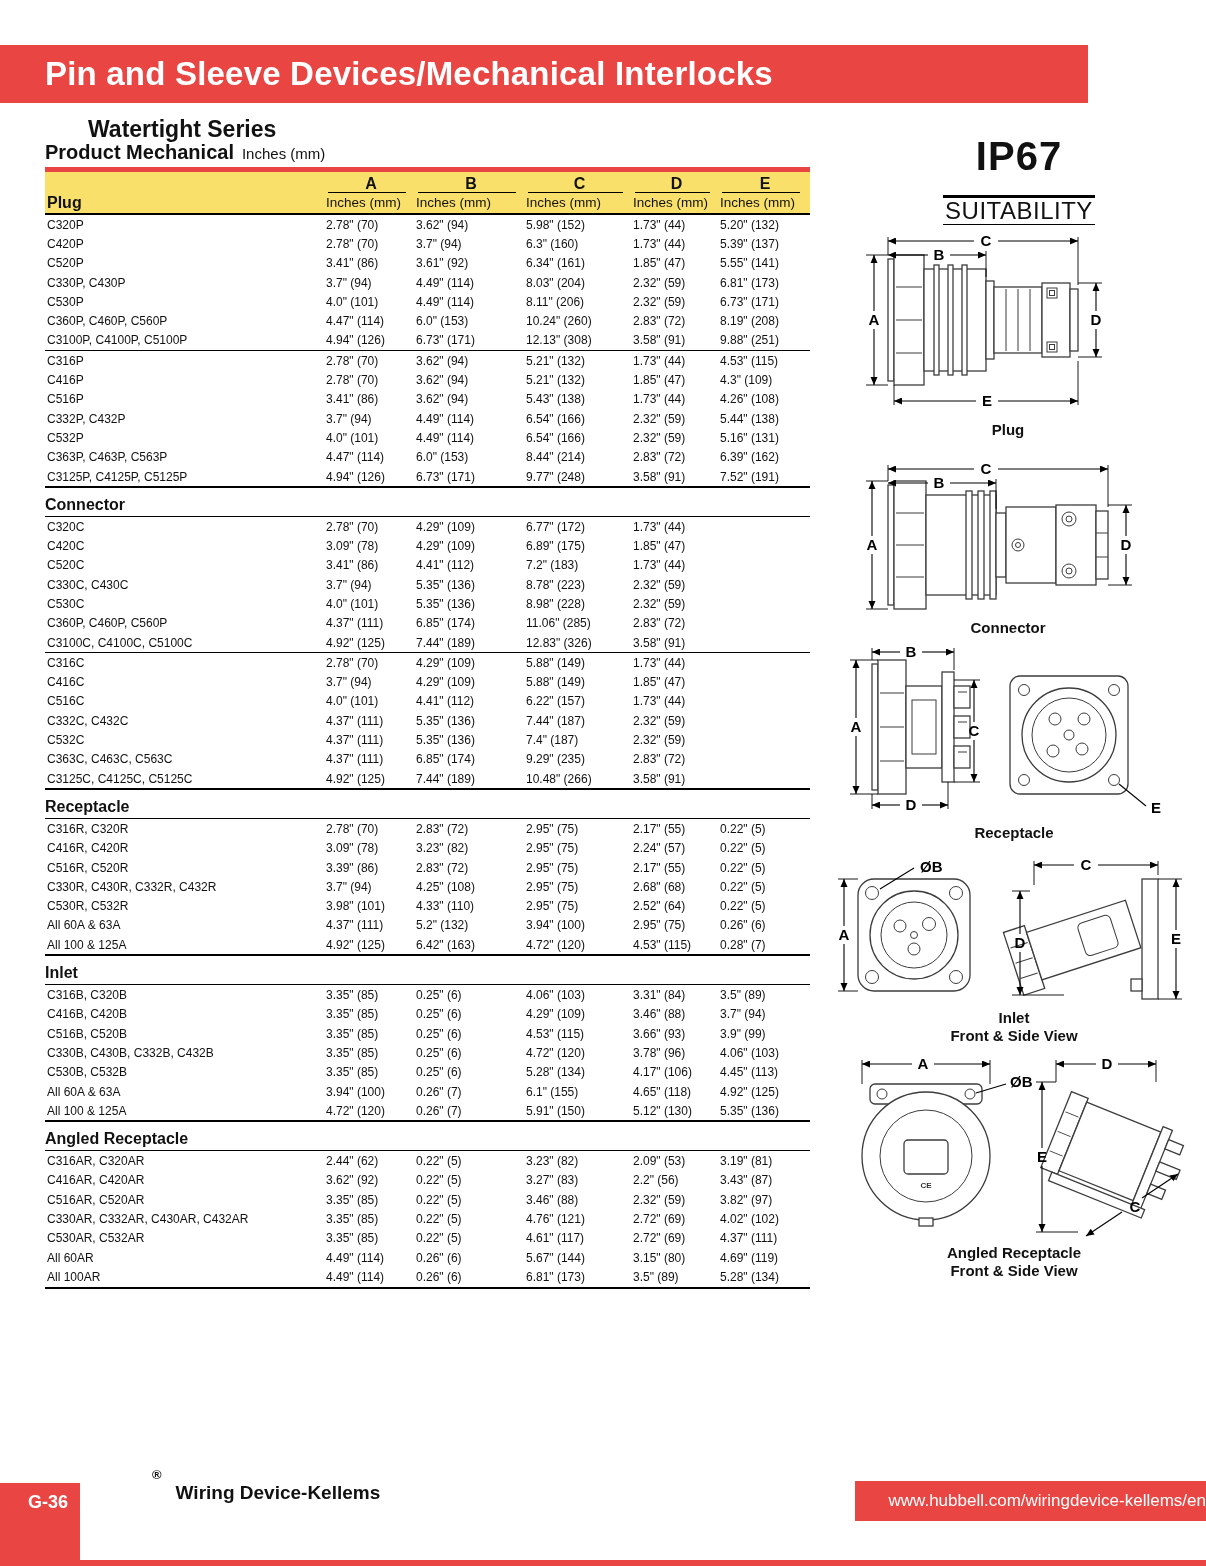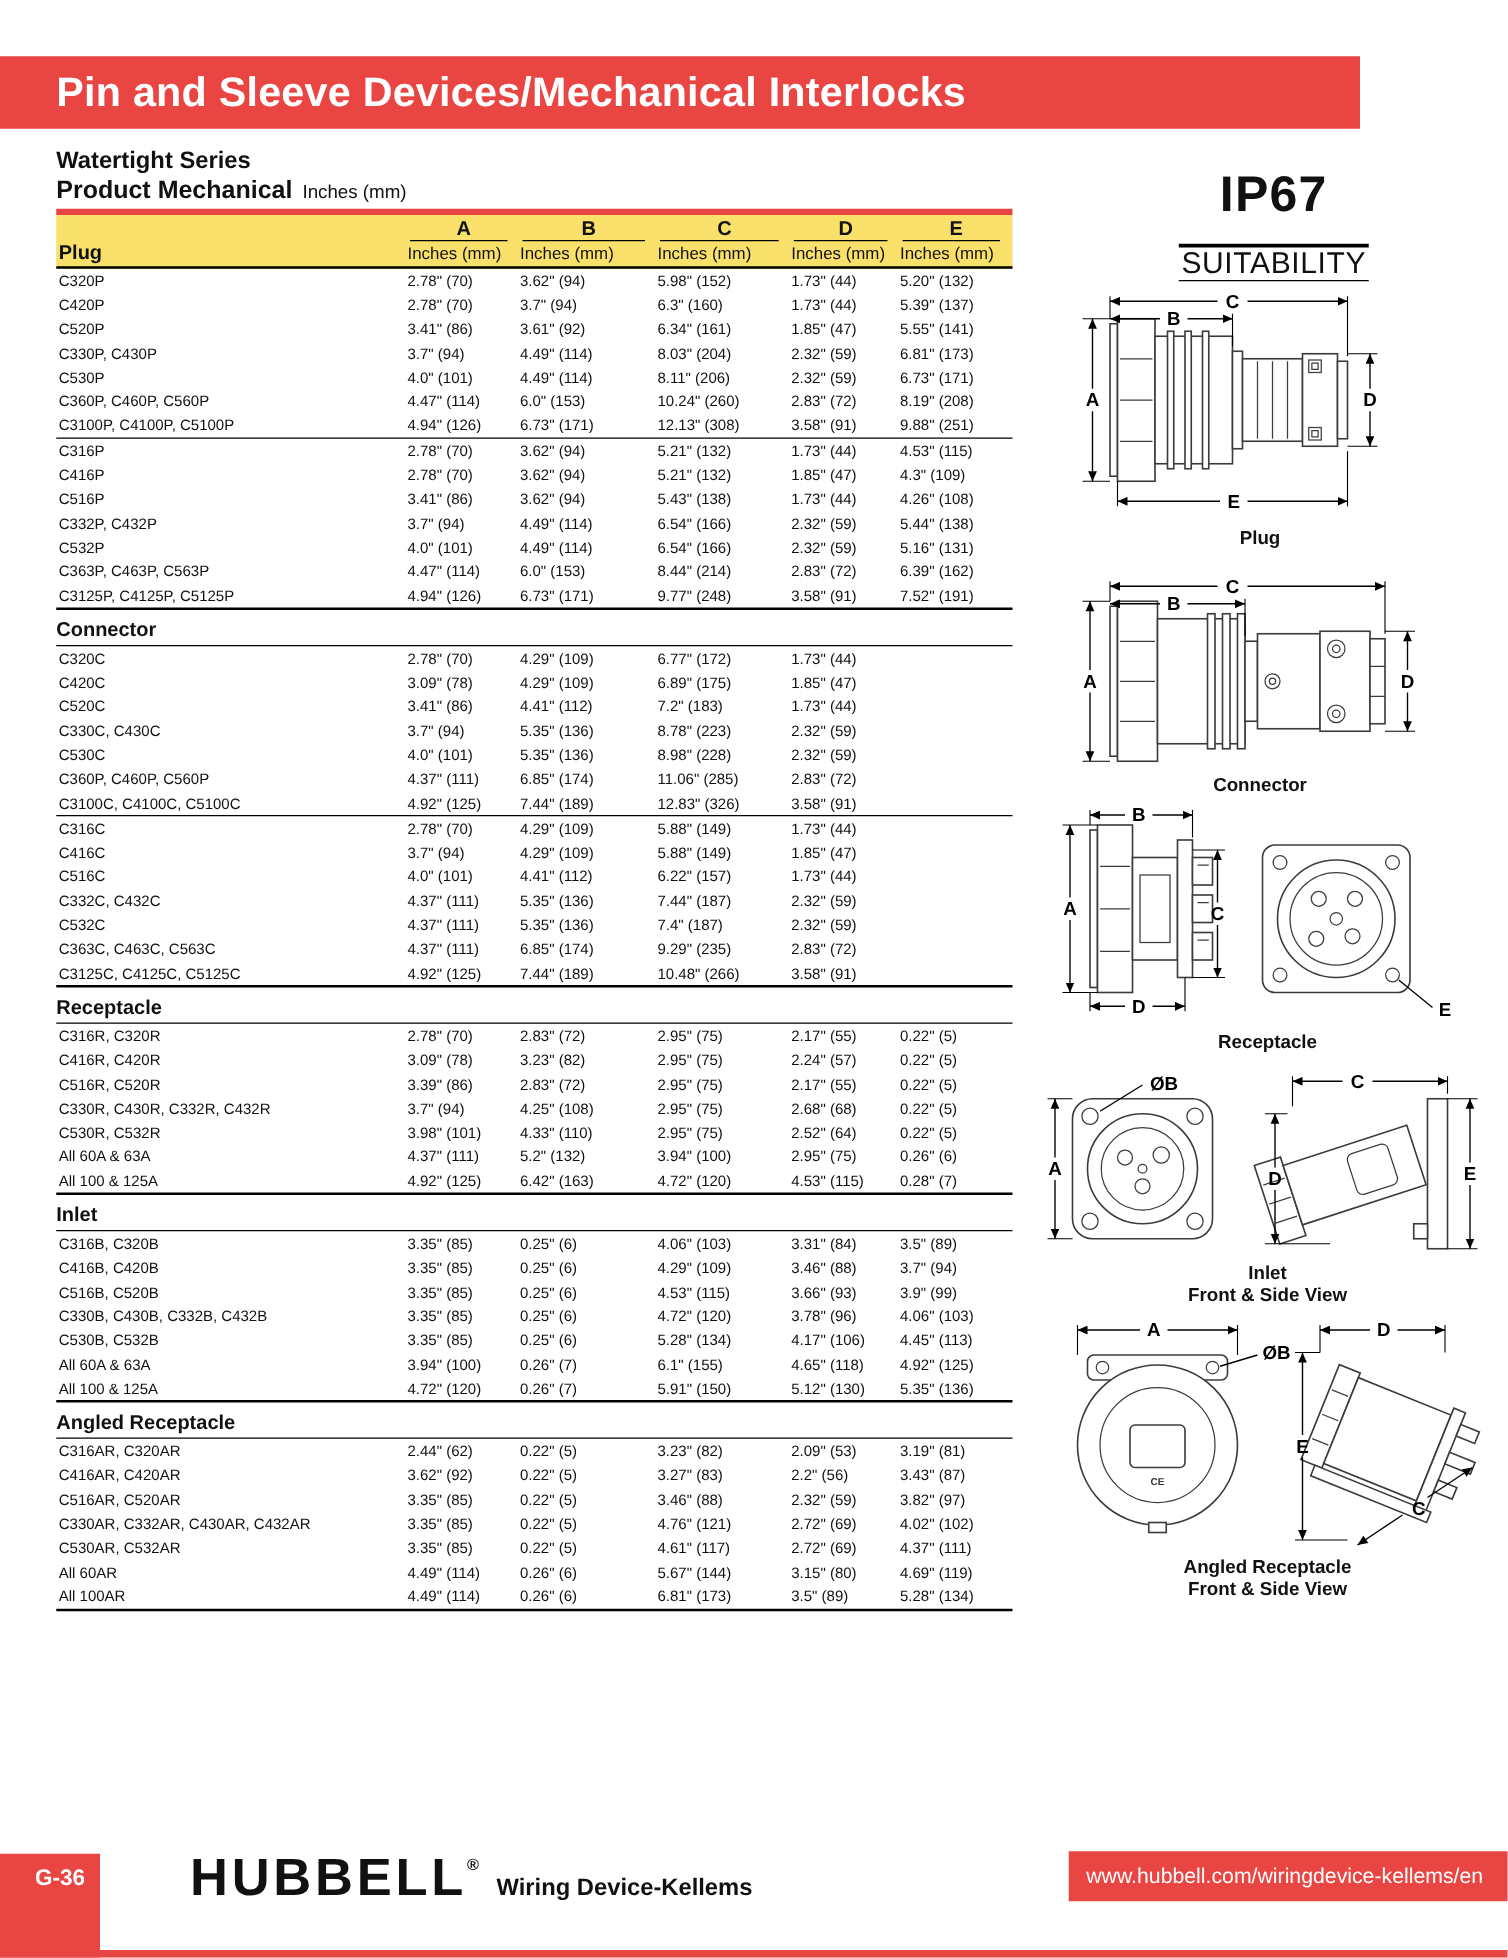"Watertight Series" .series { font-size: 19px -> 23px; margin-left: none -> 43px }
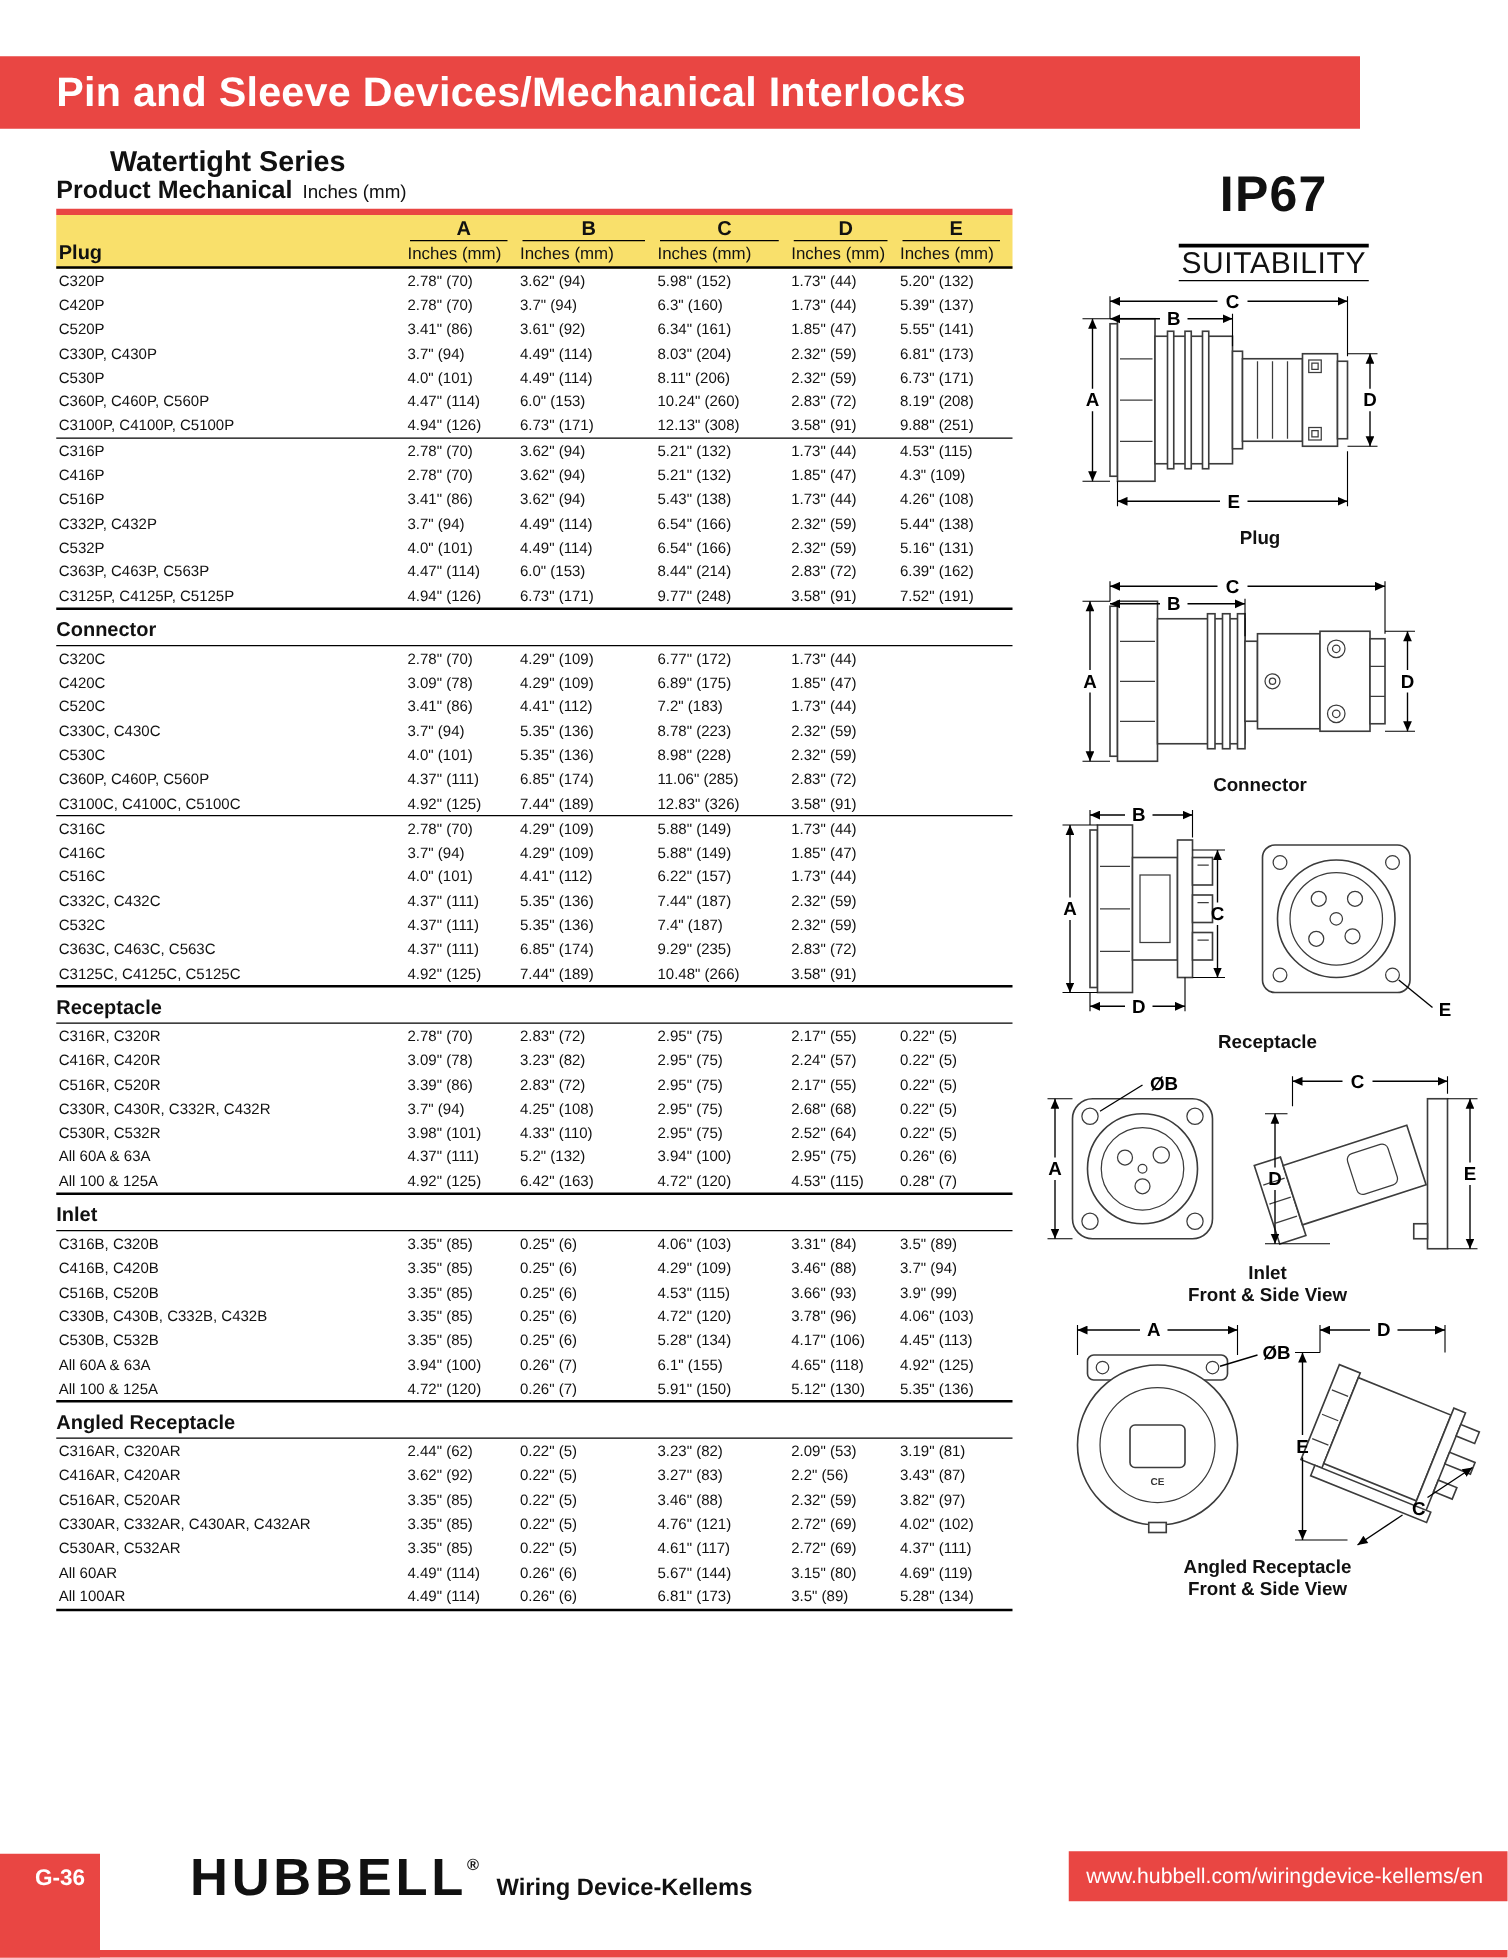"HUBBELL" span.brand-name { html: <span>HUBBELL</span> -> none }
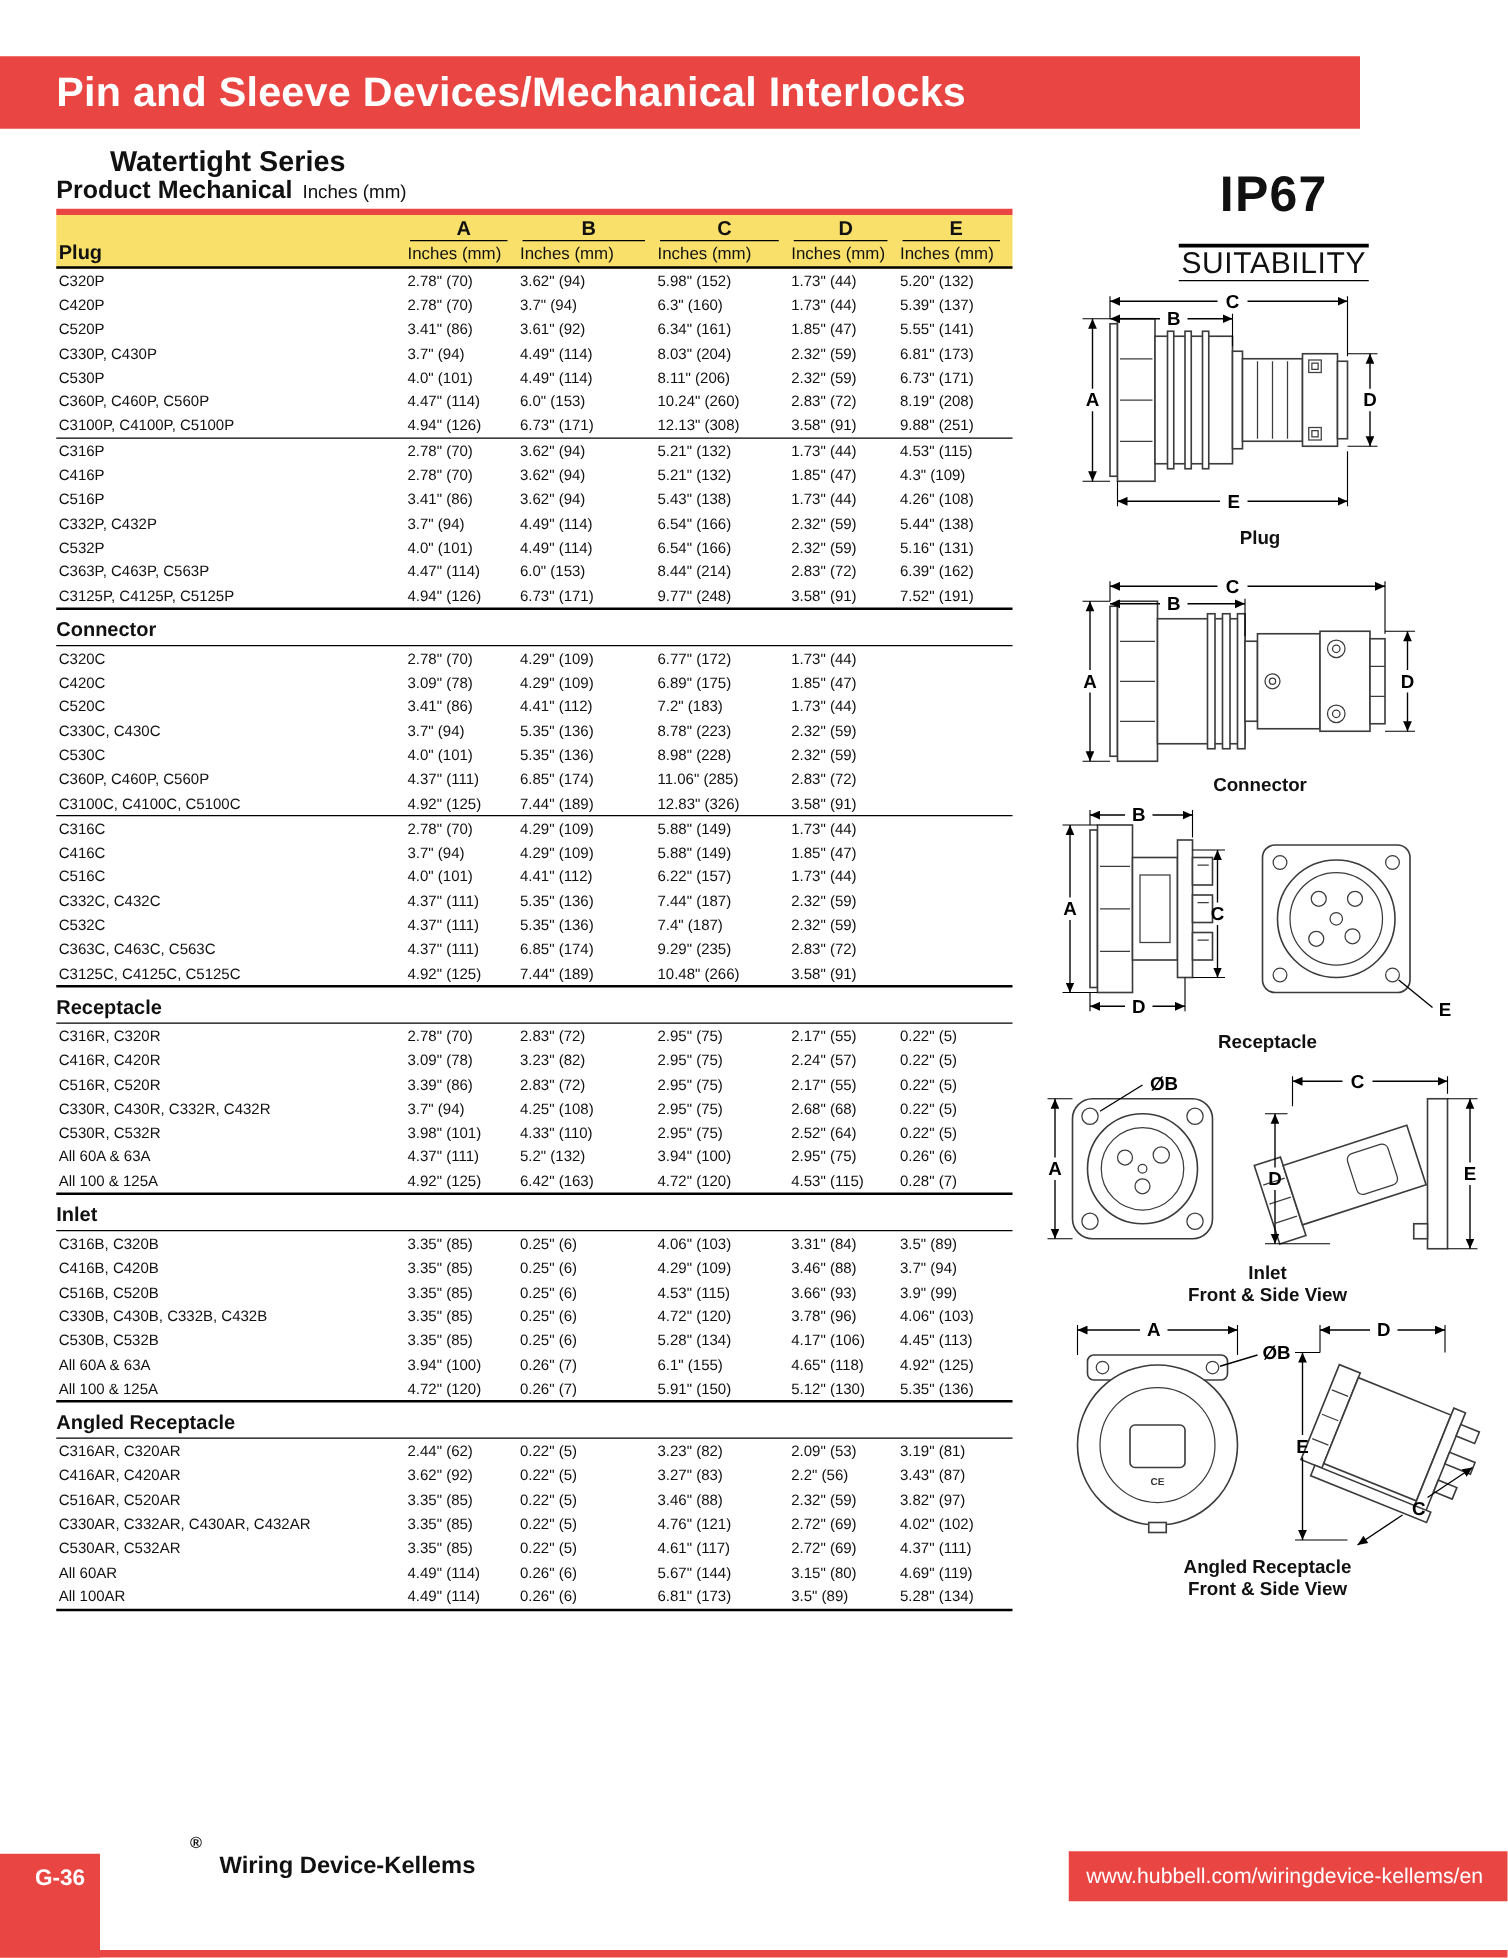"www.hubbell.com/wiringdevice-kellems/en" .urlbar { text-align: none -> right }
